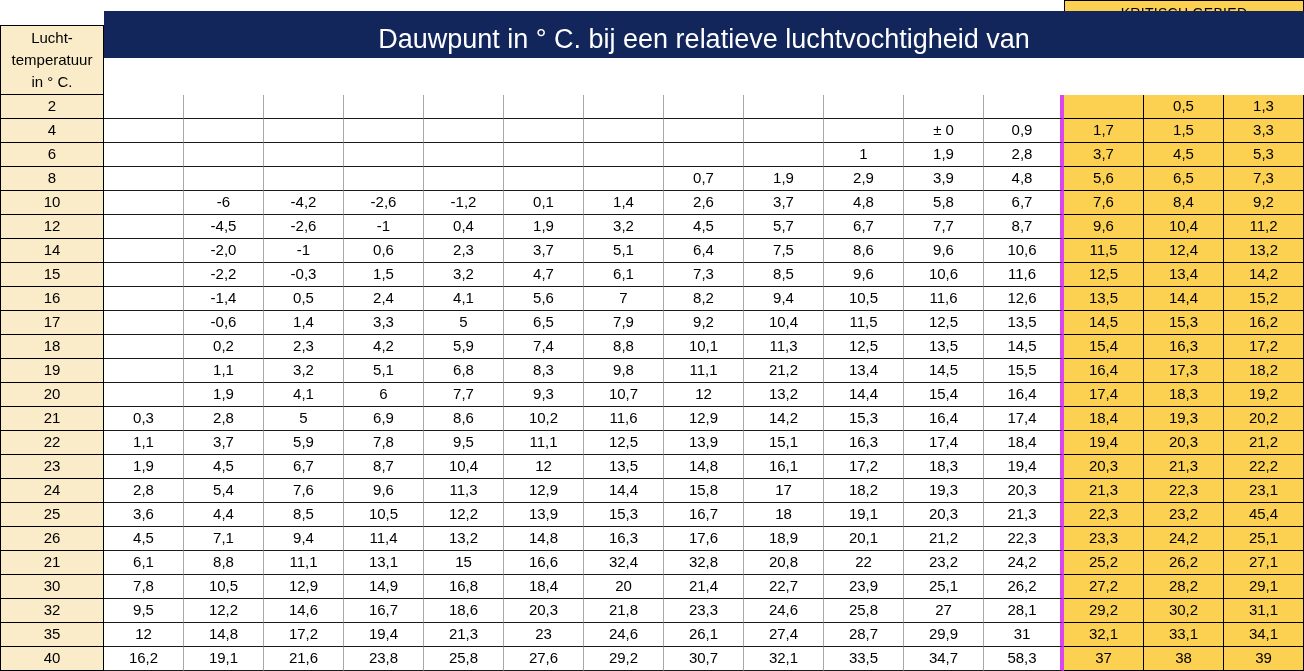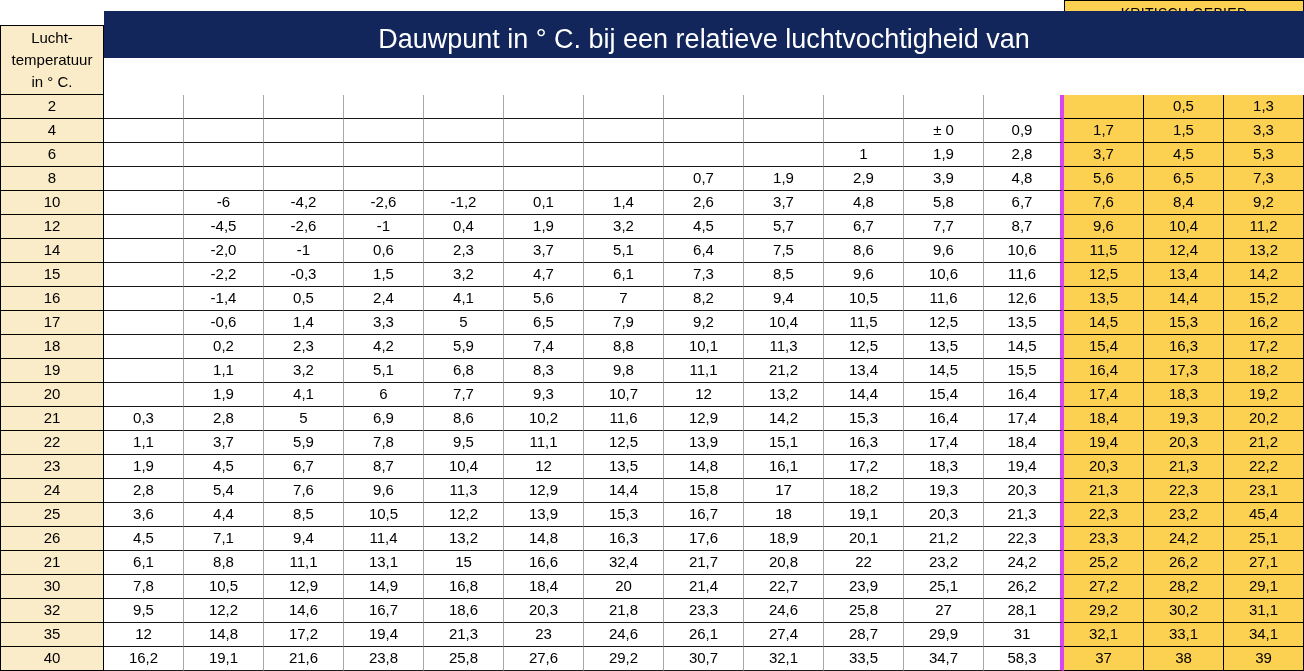"21,7" div.cell { text: 21,7 -> 32,8 }
